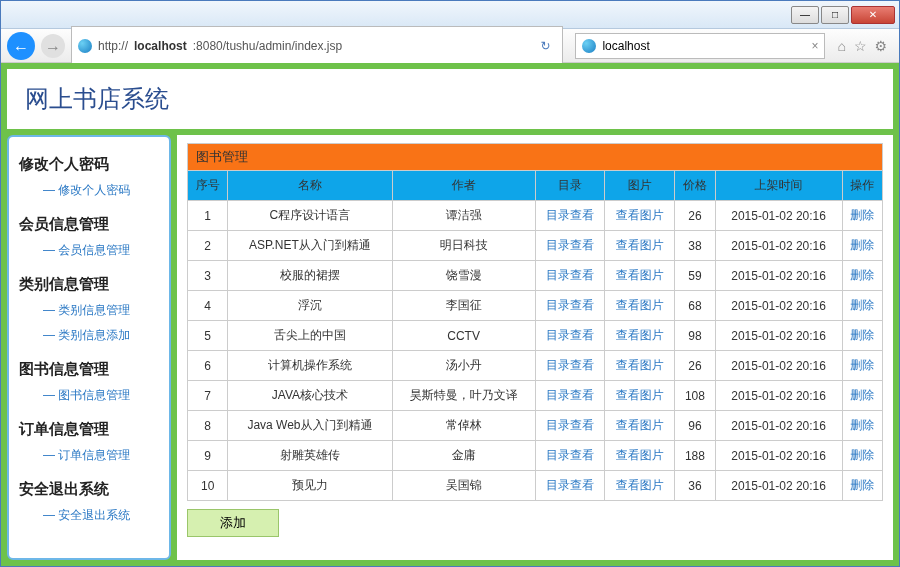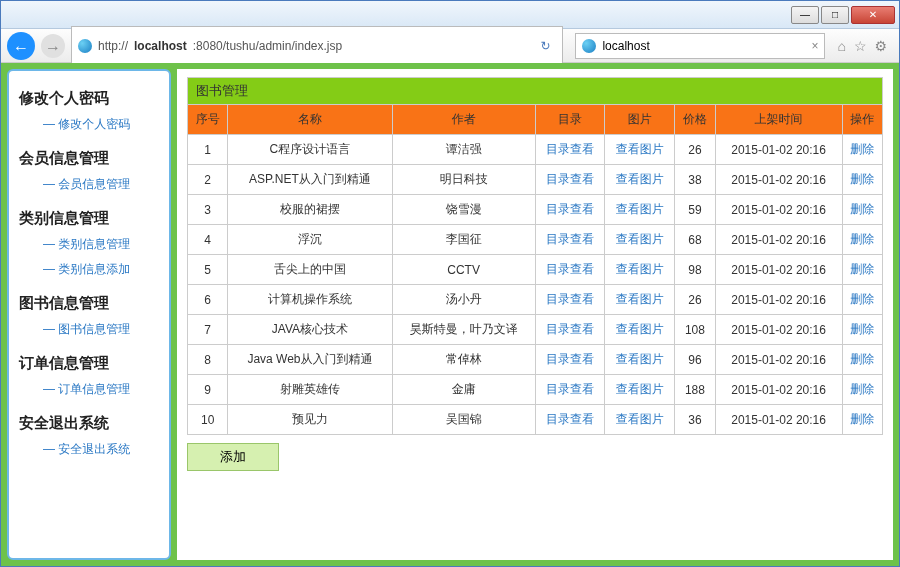"网上书店系统" div.header-bar { html: none -> <div> <h1>网上书店系统</h1> </div> }
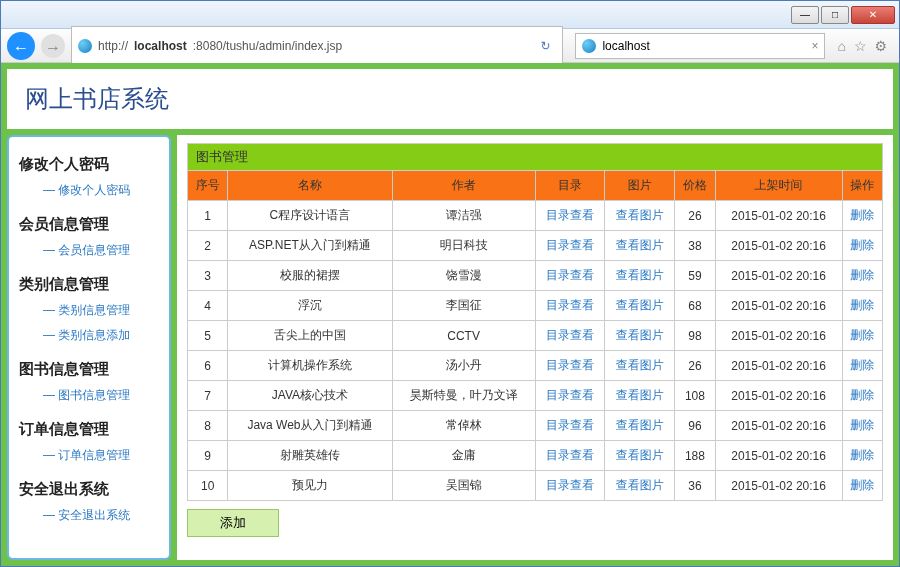"图书管理" .panel-title { background: #84cc16 -> #f97316 }
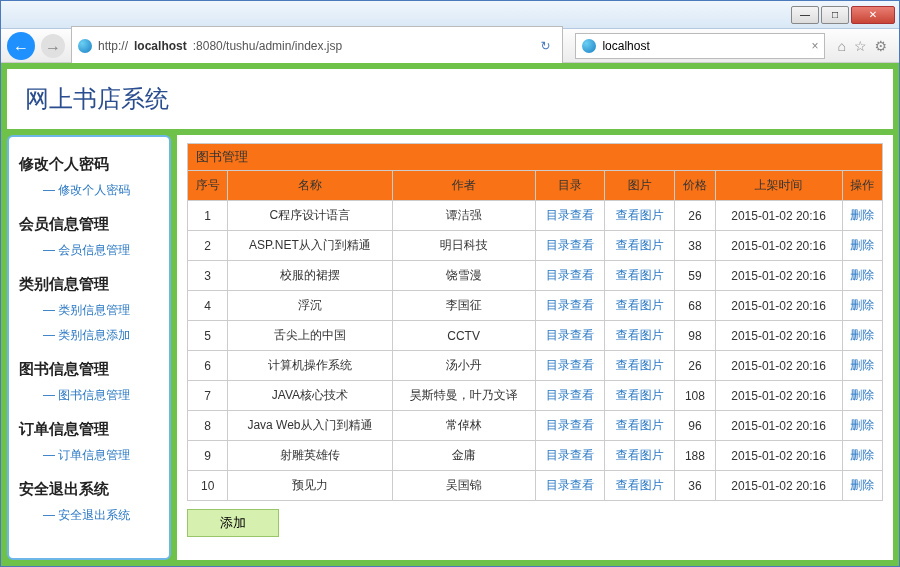"序号" th { background: #f97316 -> #0ea5e9 }
